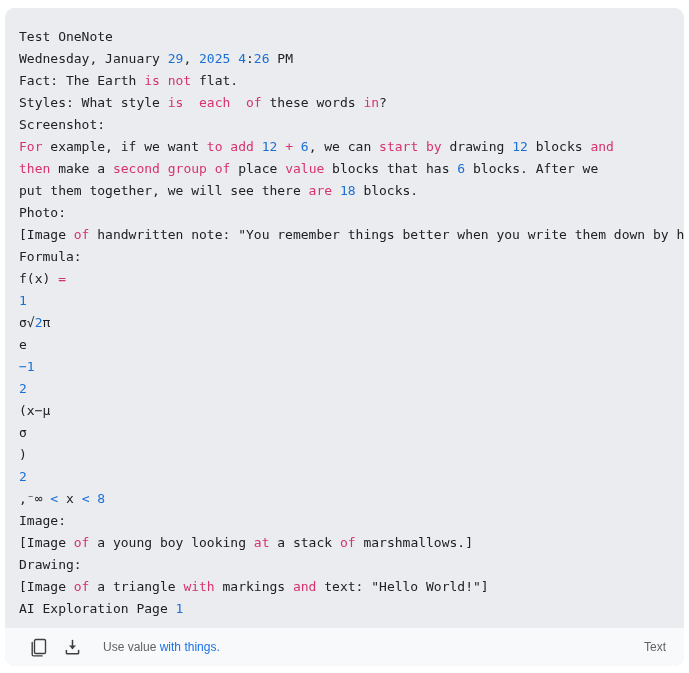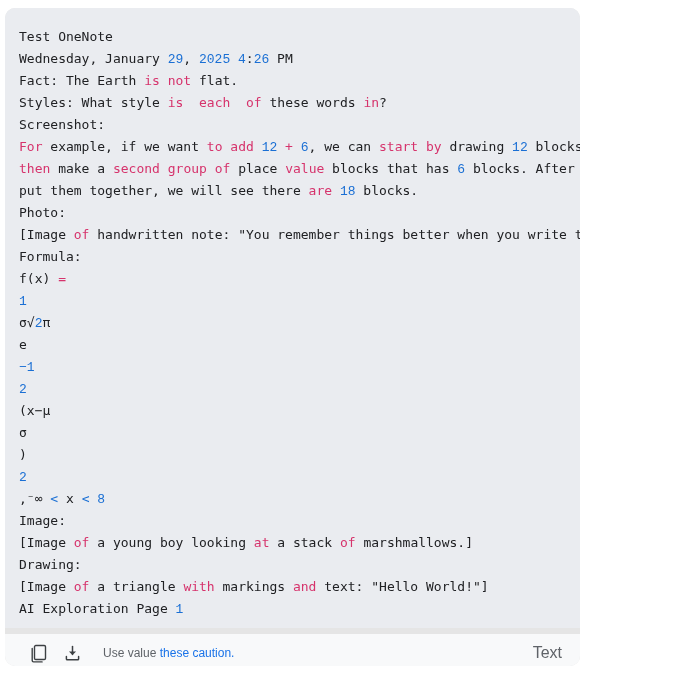"Test OneNote" .code-card { gap: 6px -> none; width: 575px -> 679px }
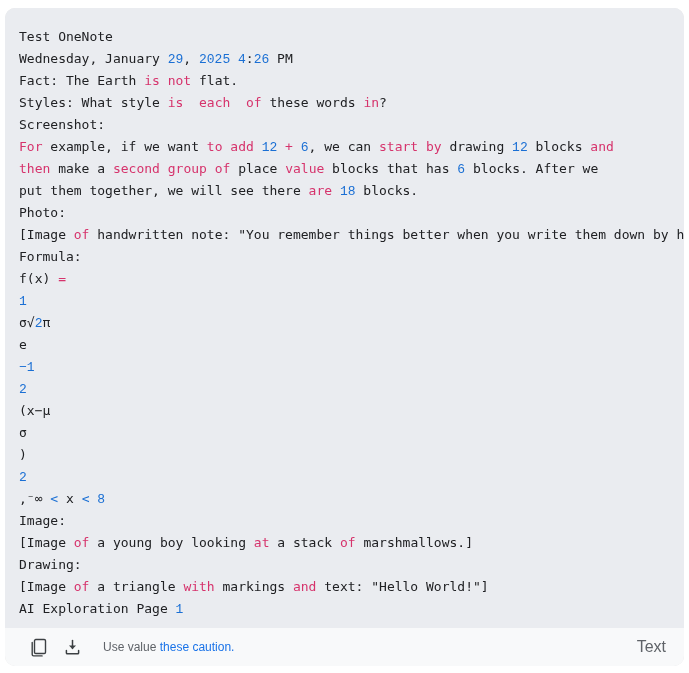"29" .tok-num { font-family: Liberation Mono, monospace -> none }
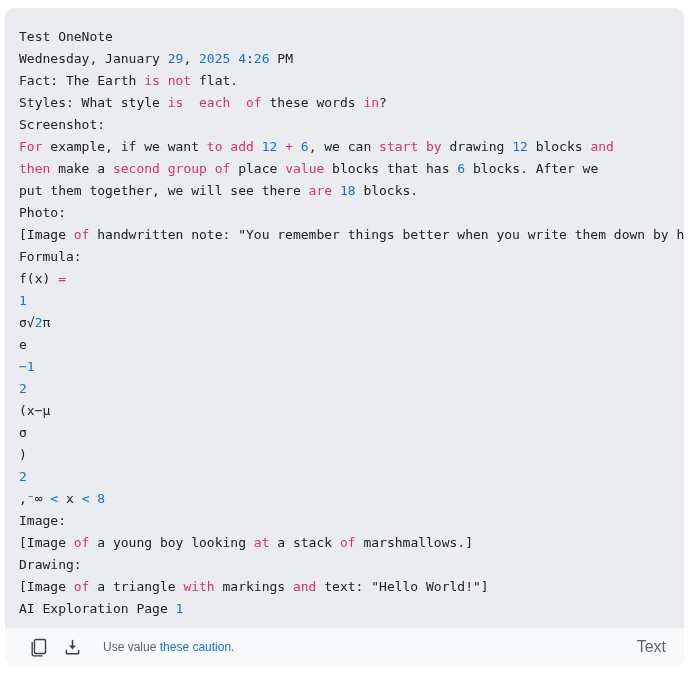"these caution." span.lnk { text: these caution -> with things }
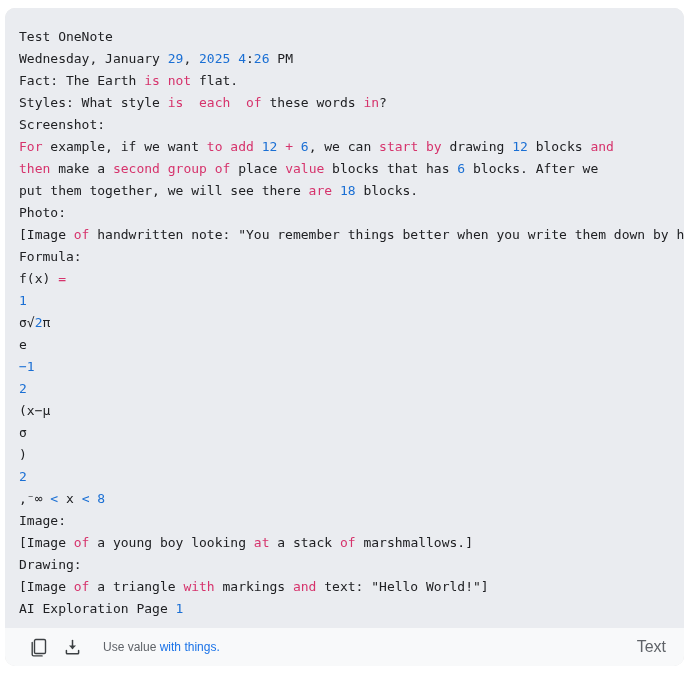"Text" .footer-right { font-size: 16px -> 12px }
